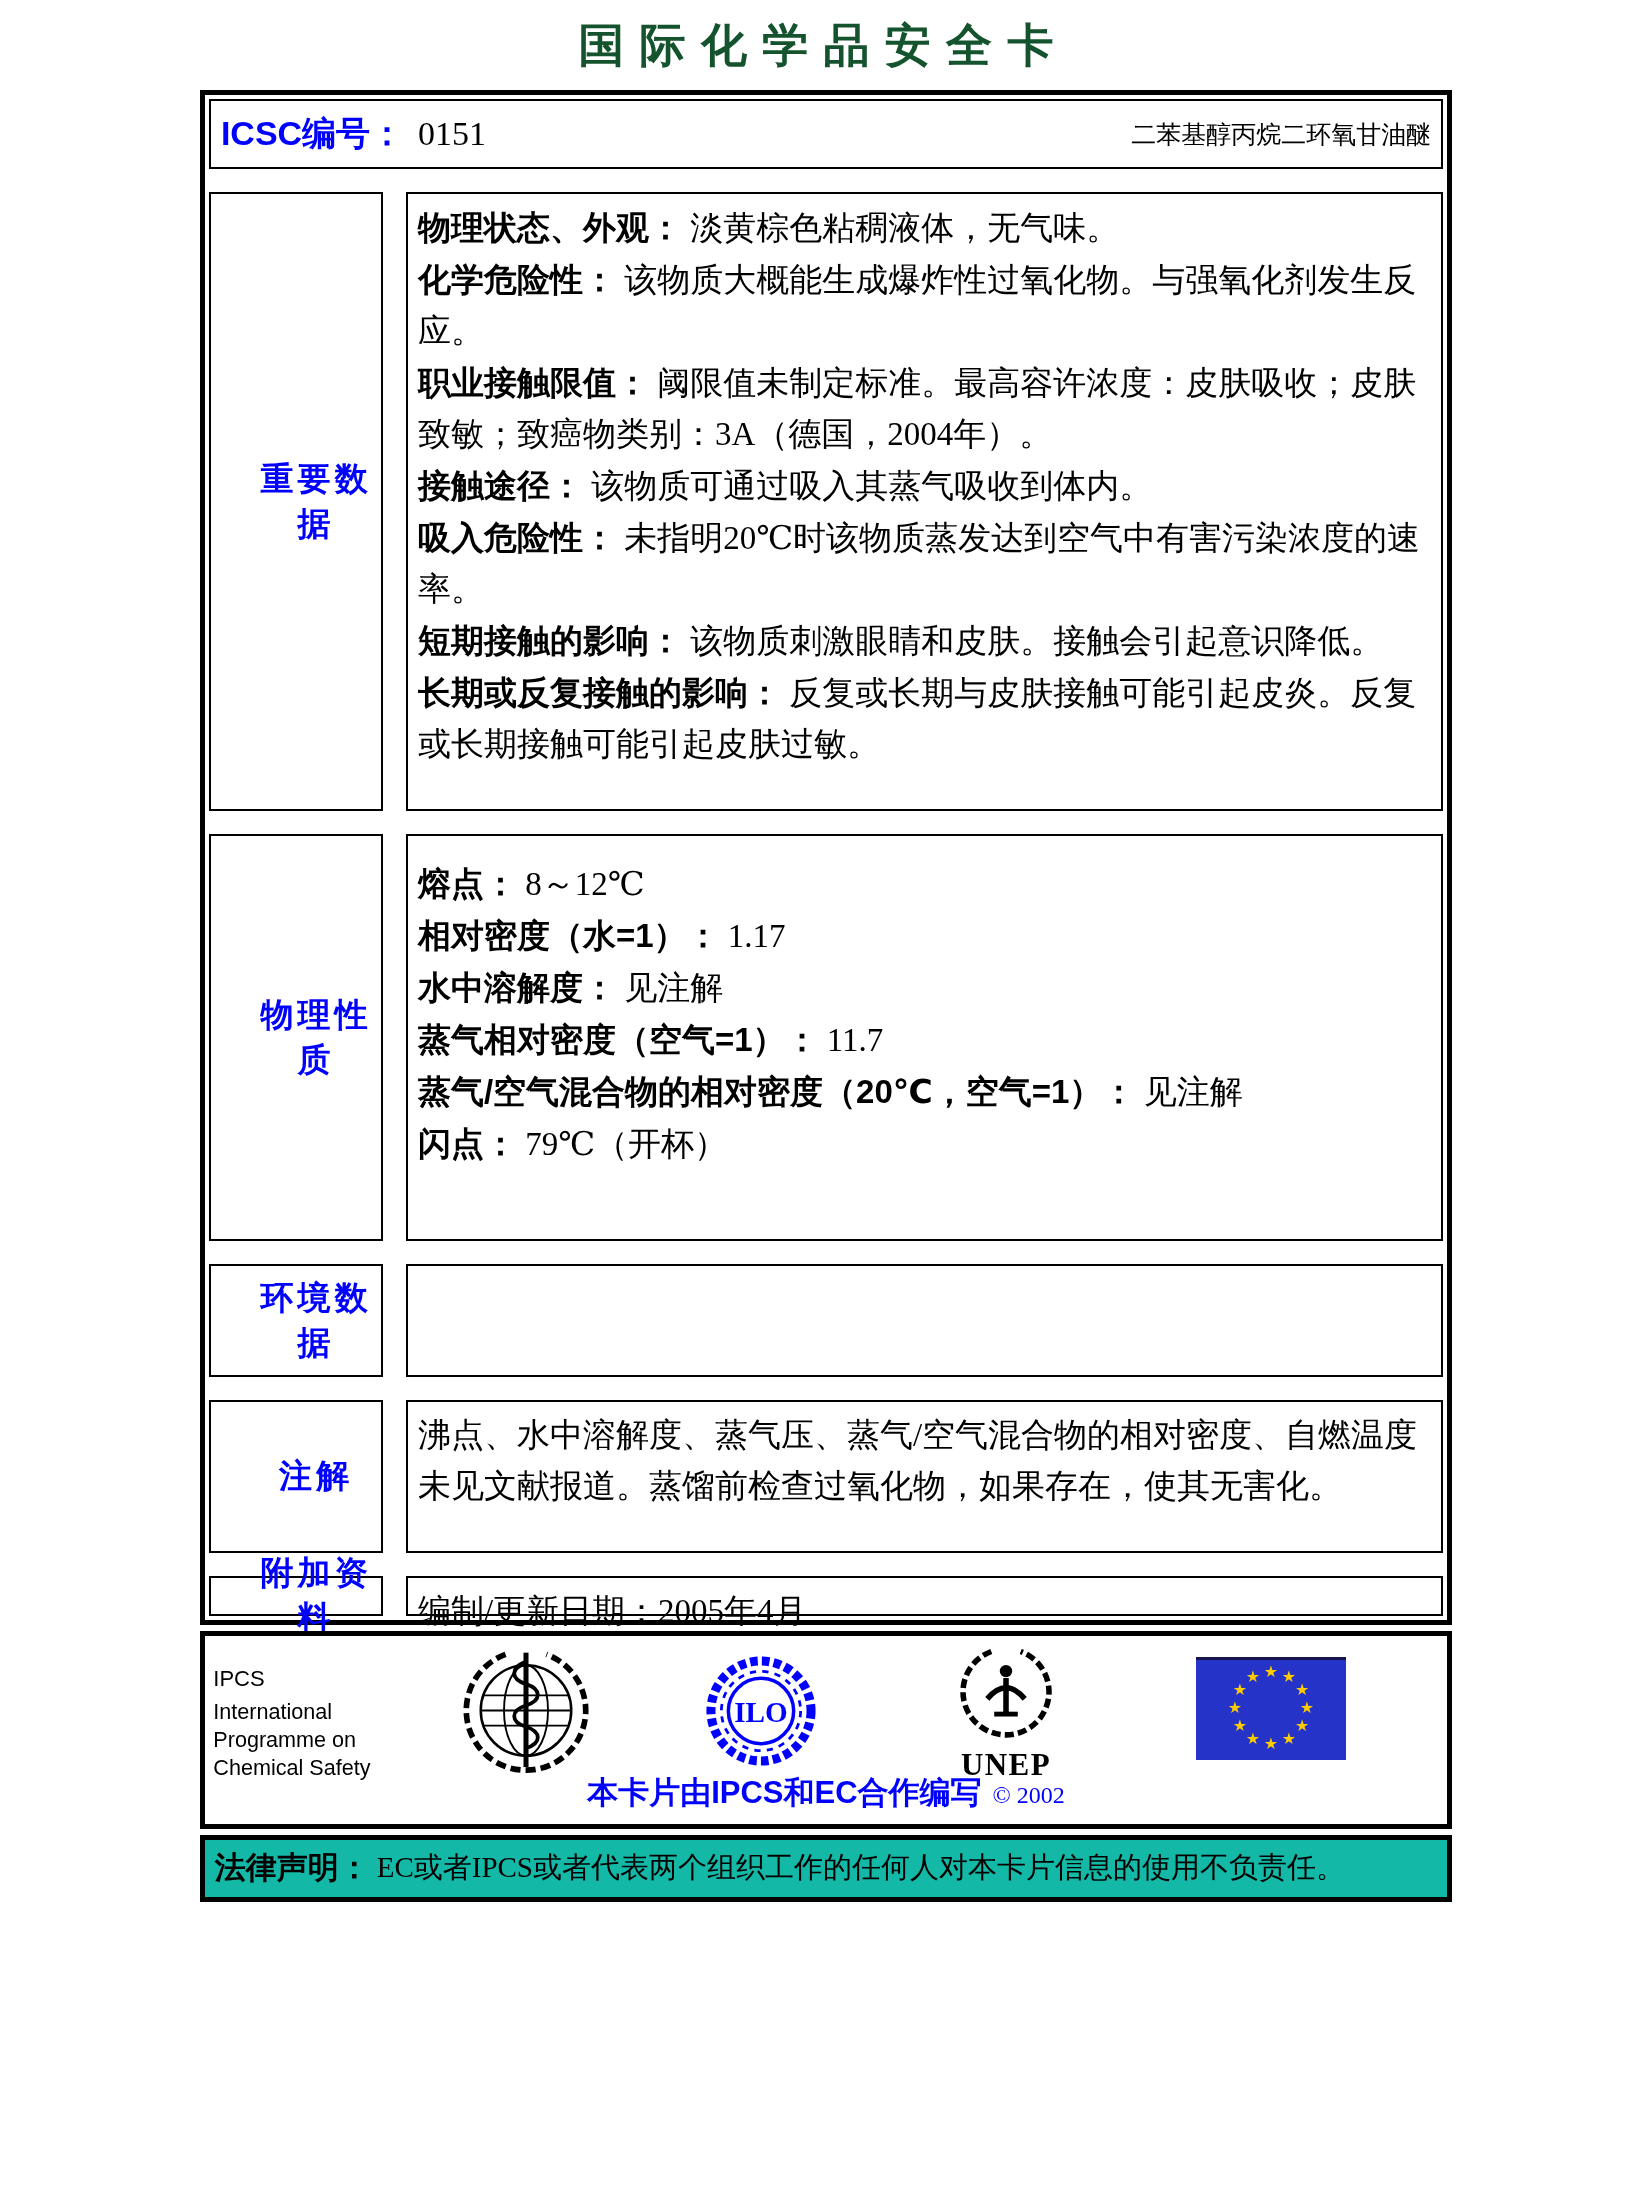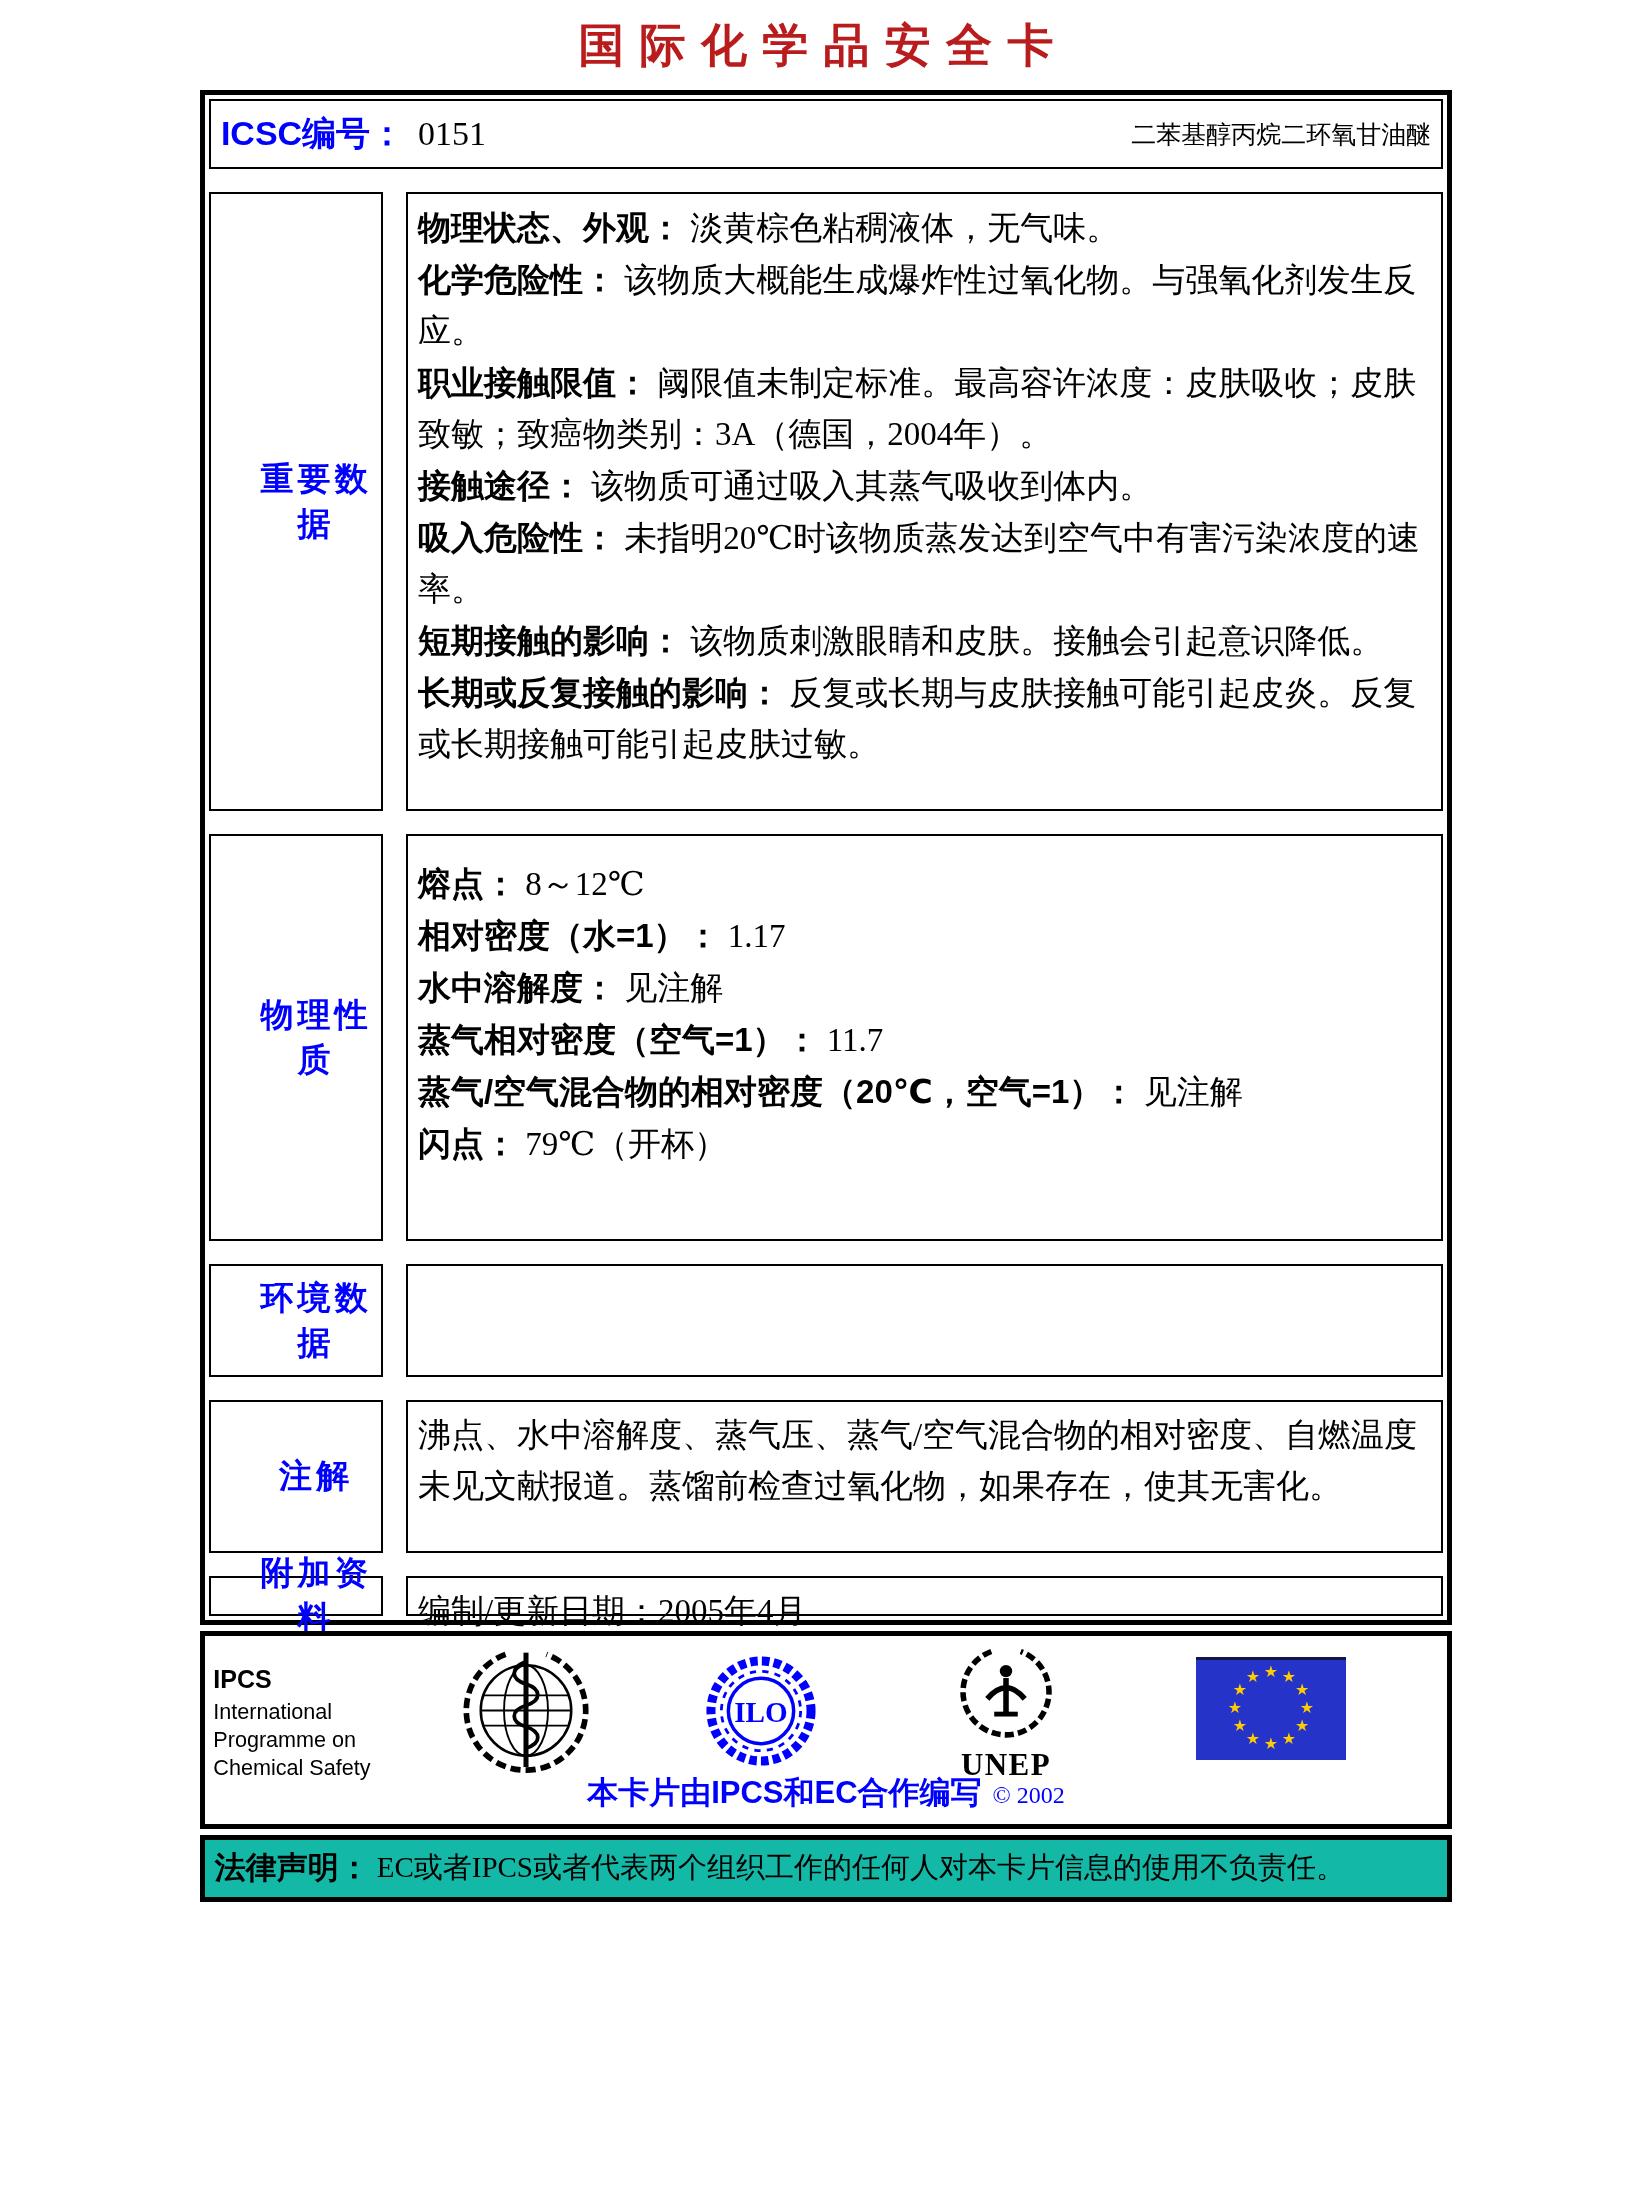"国际化学品安全卡" .page-title { color: #b91c1c -> #14532d }
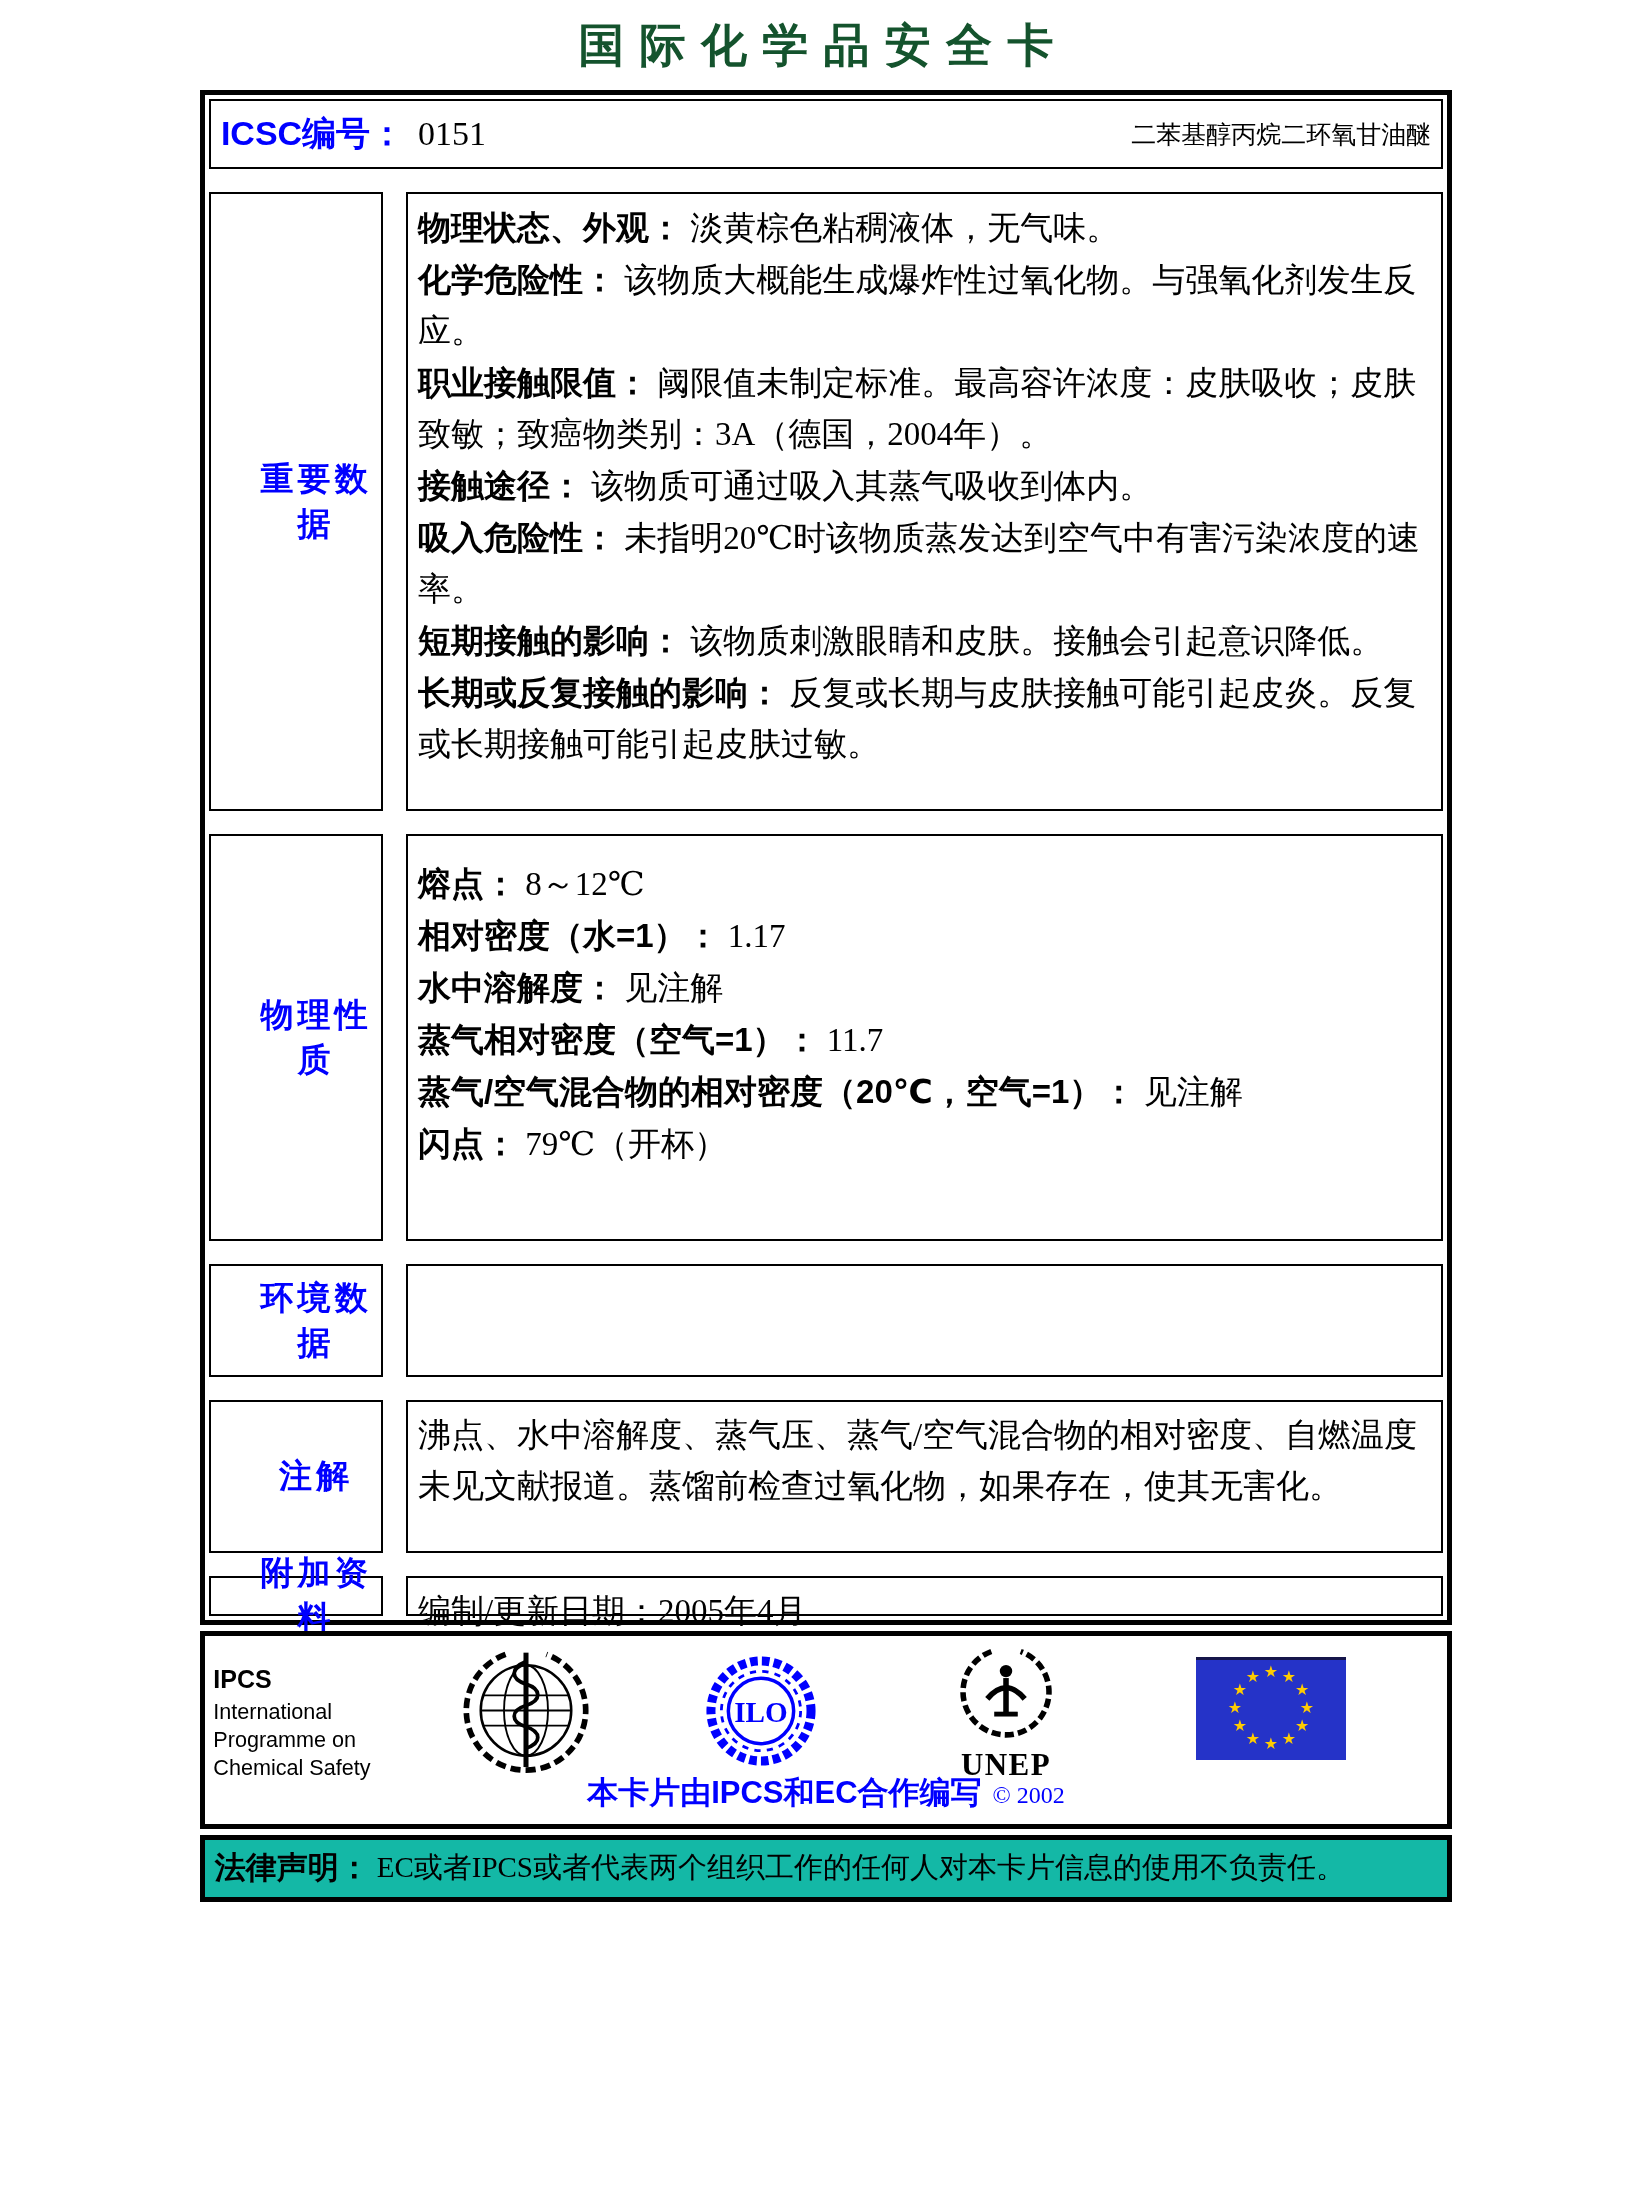"IPCS" .ipcs-acro { font-size: 25px -> 22px; font-weight: bold -> normal }
